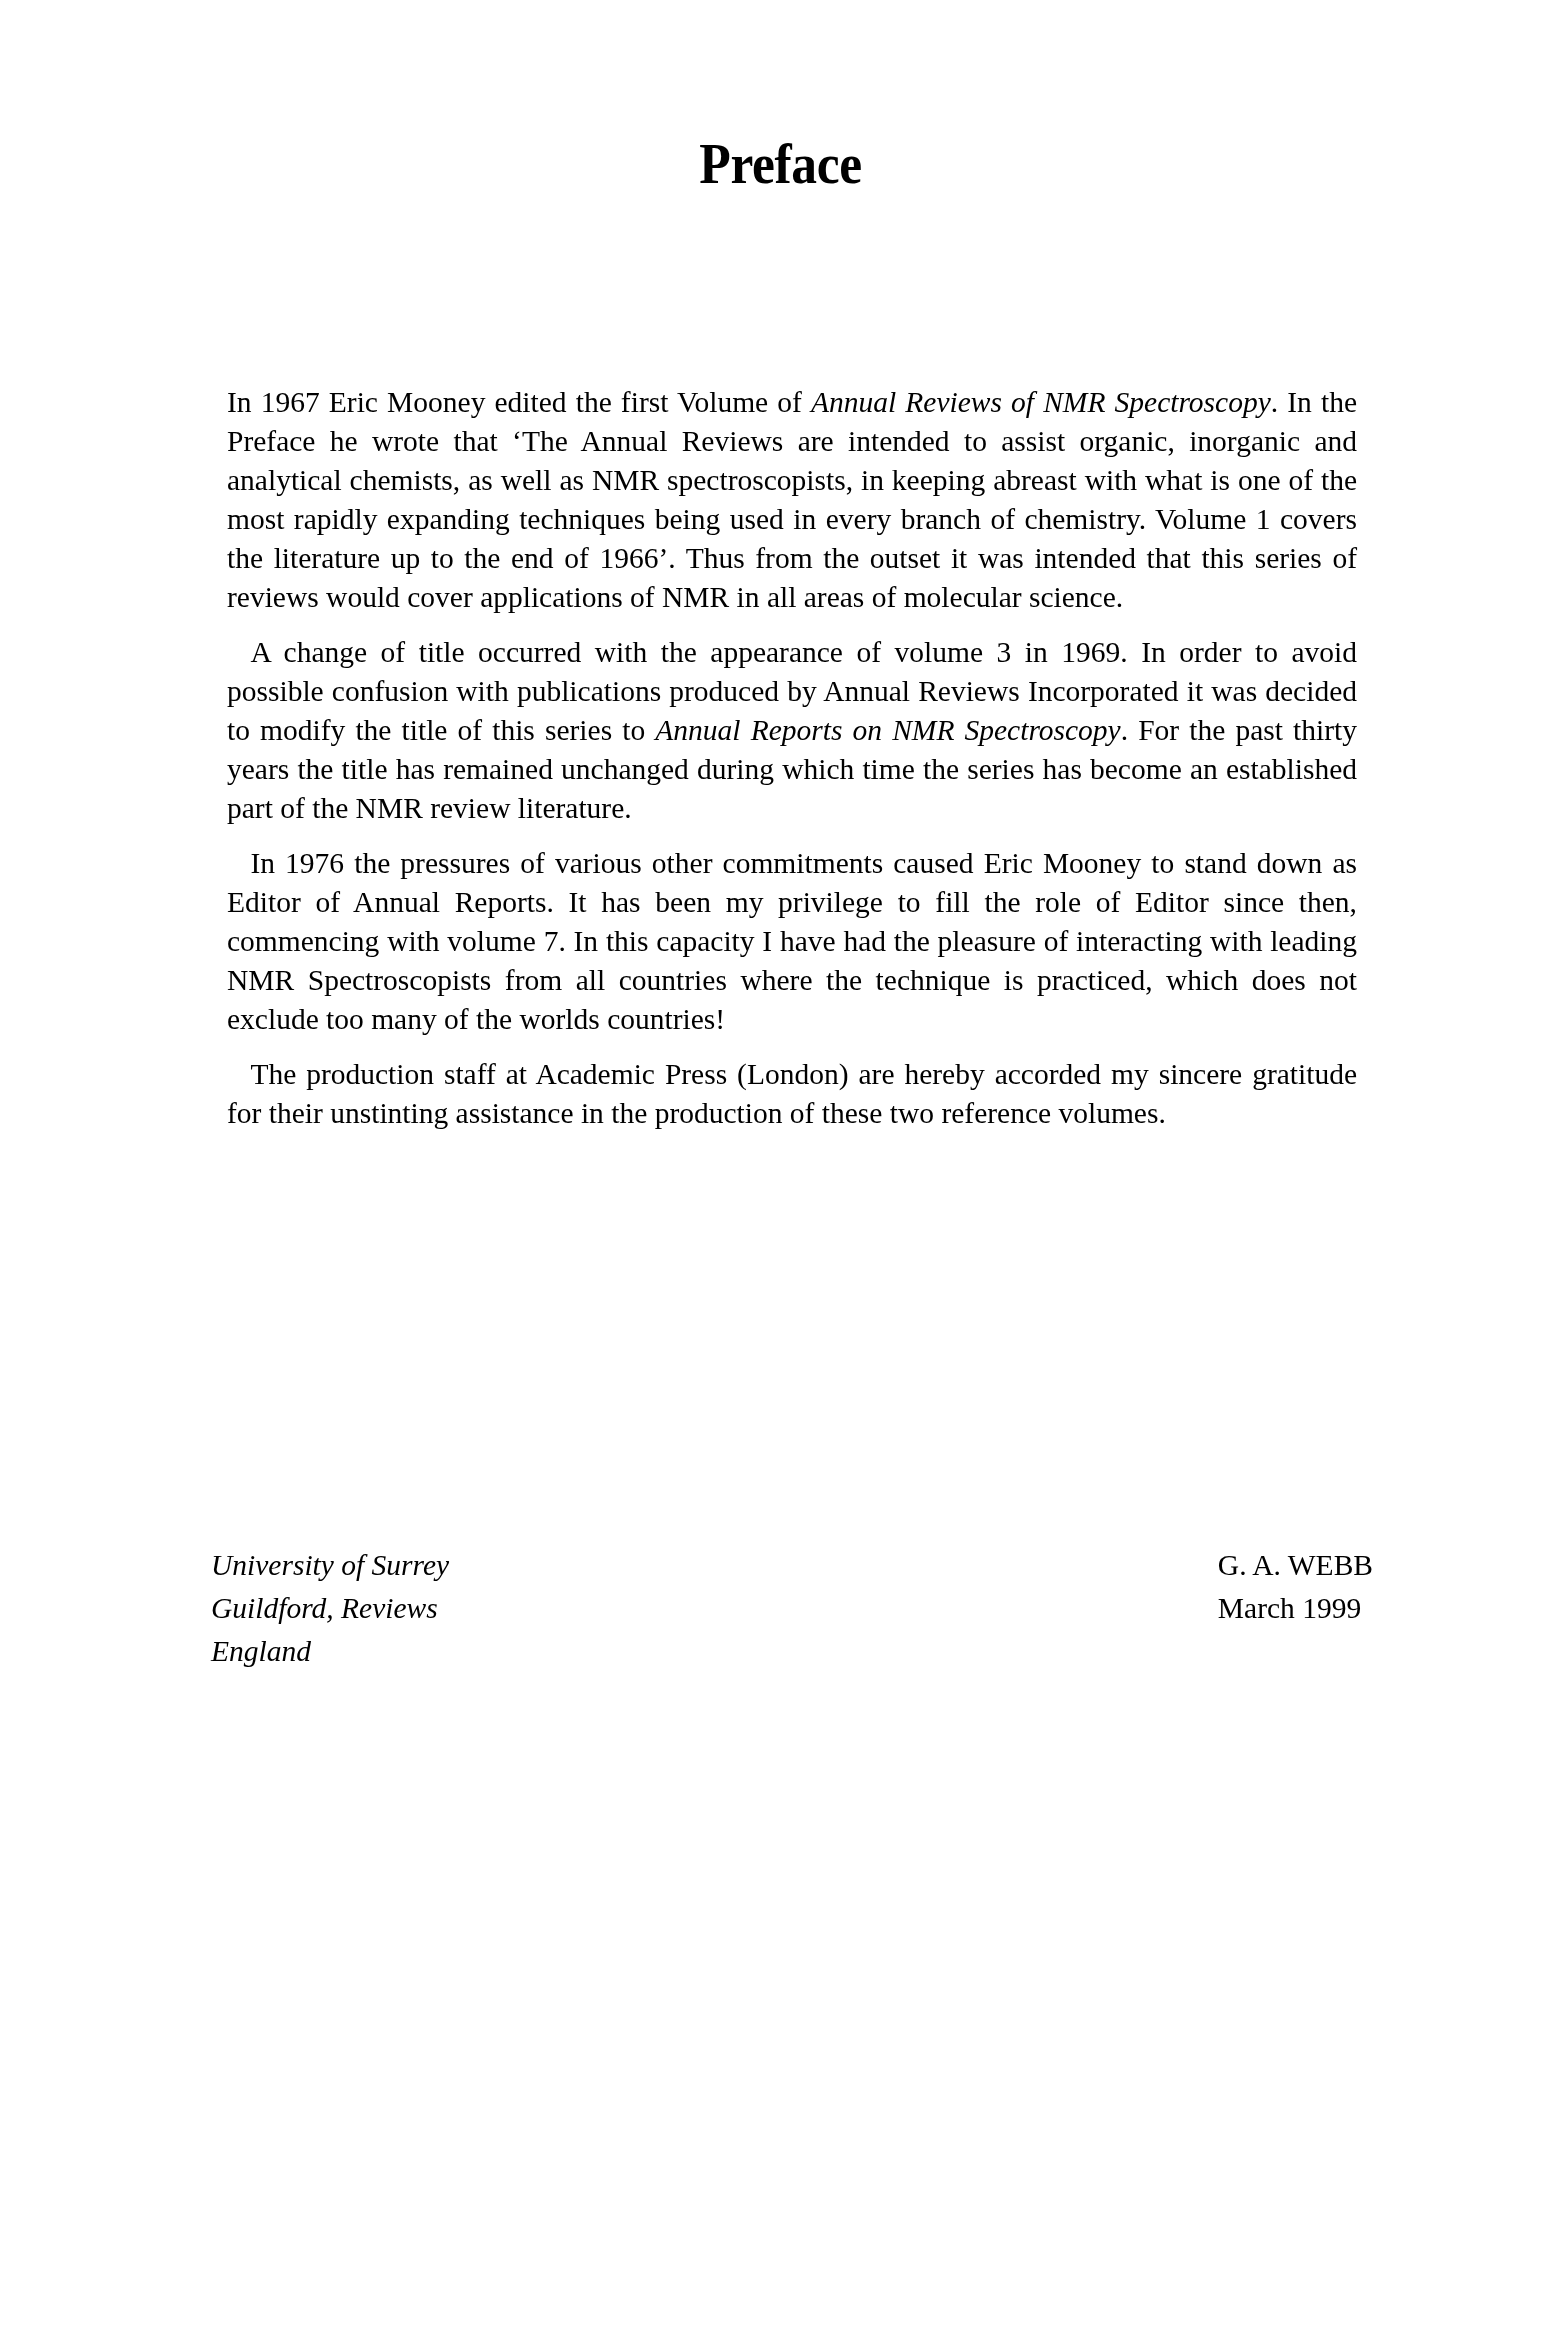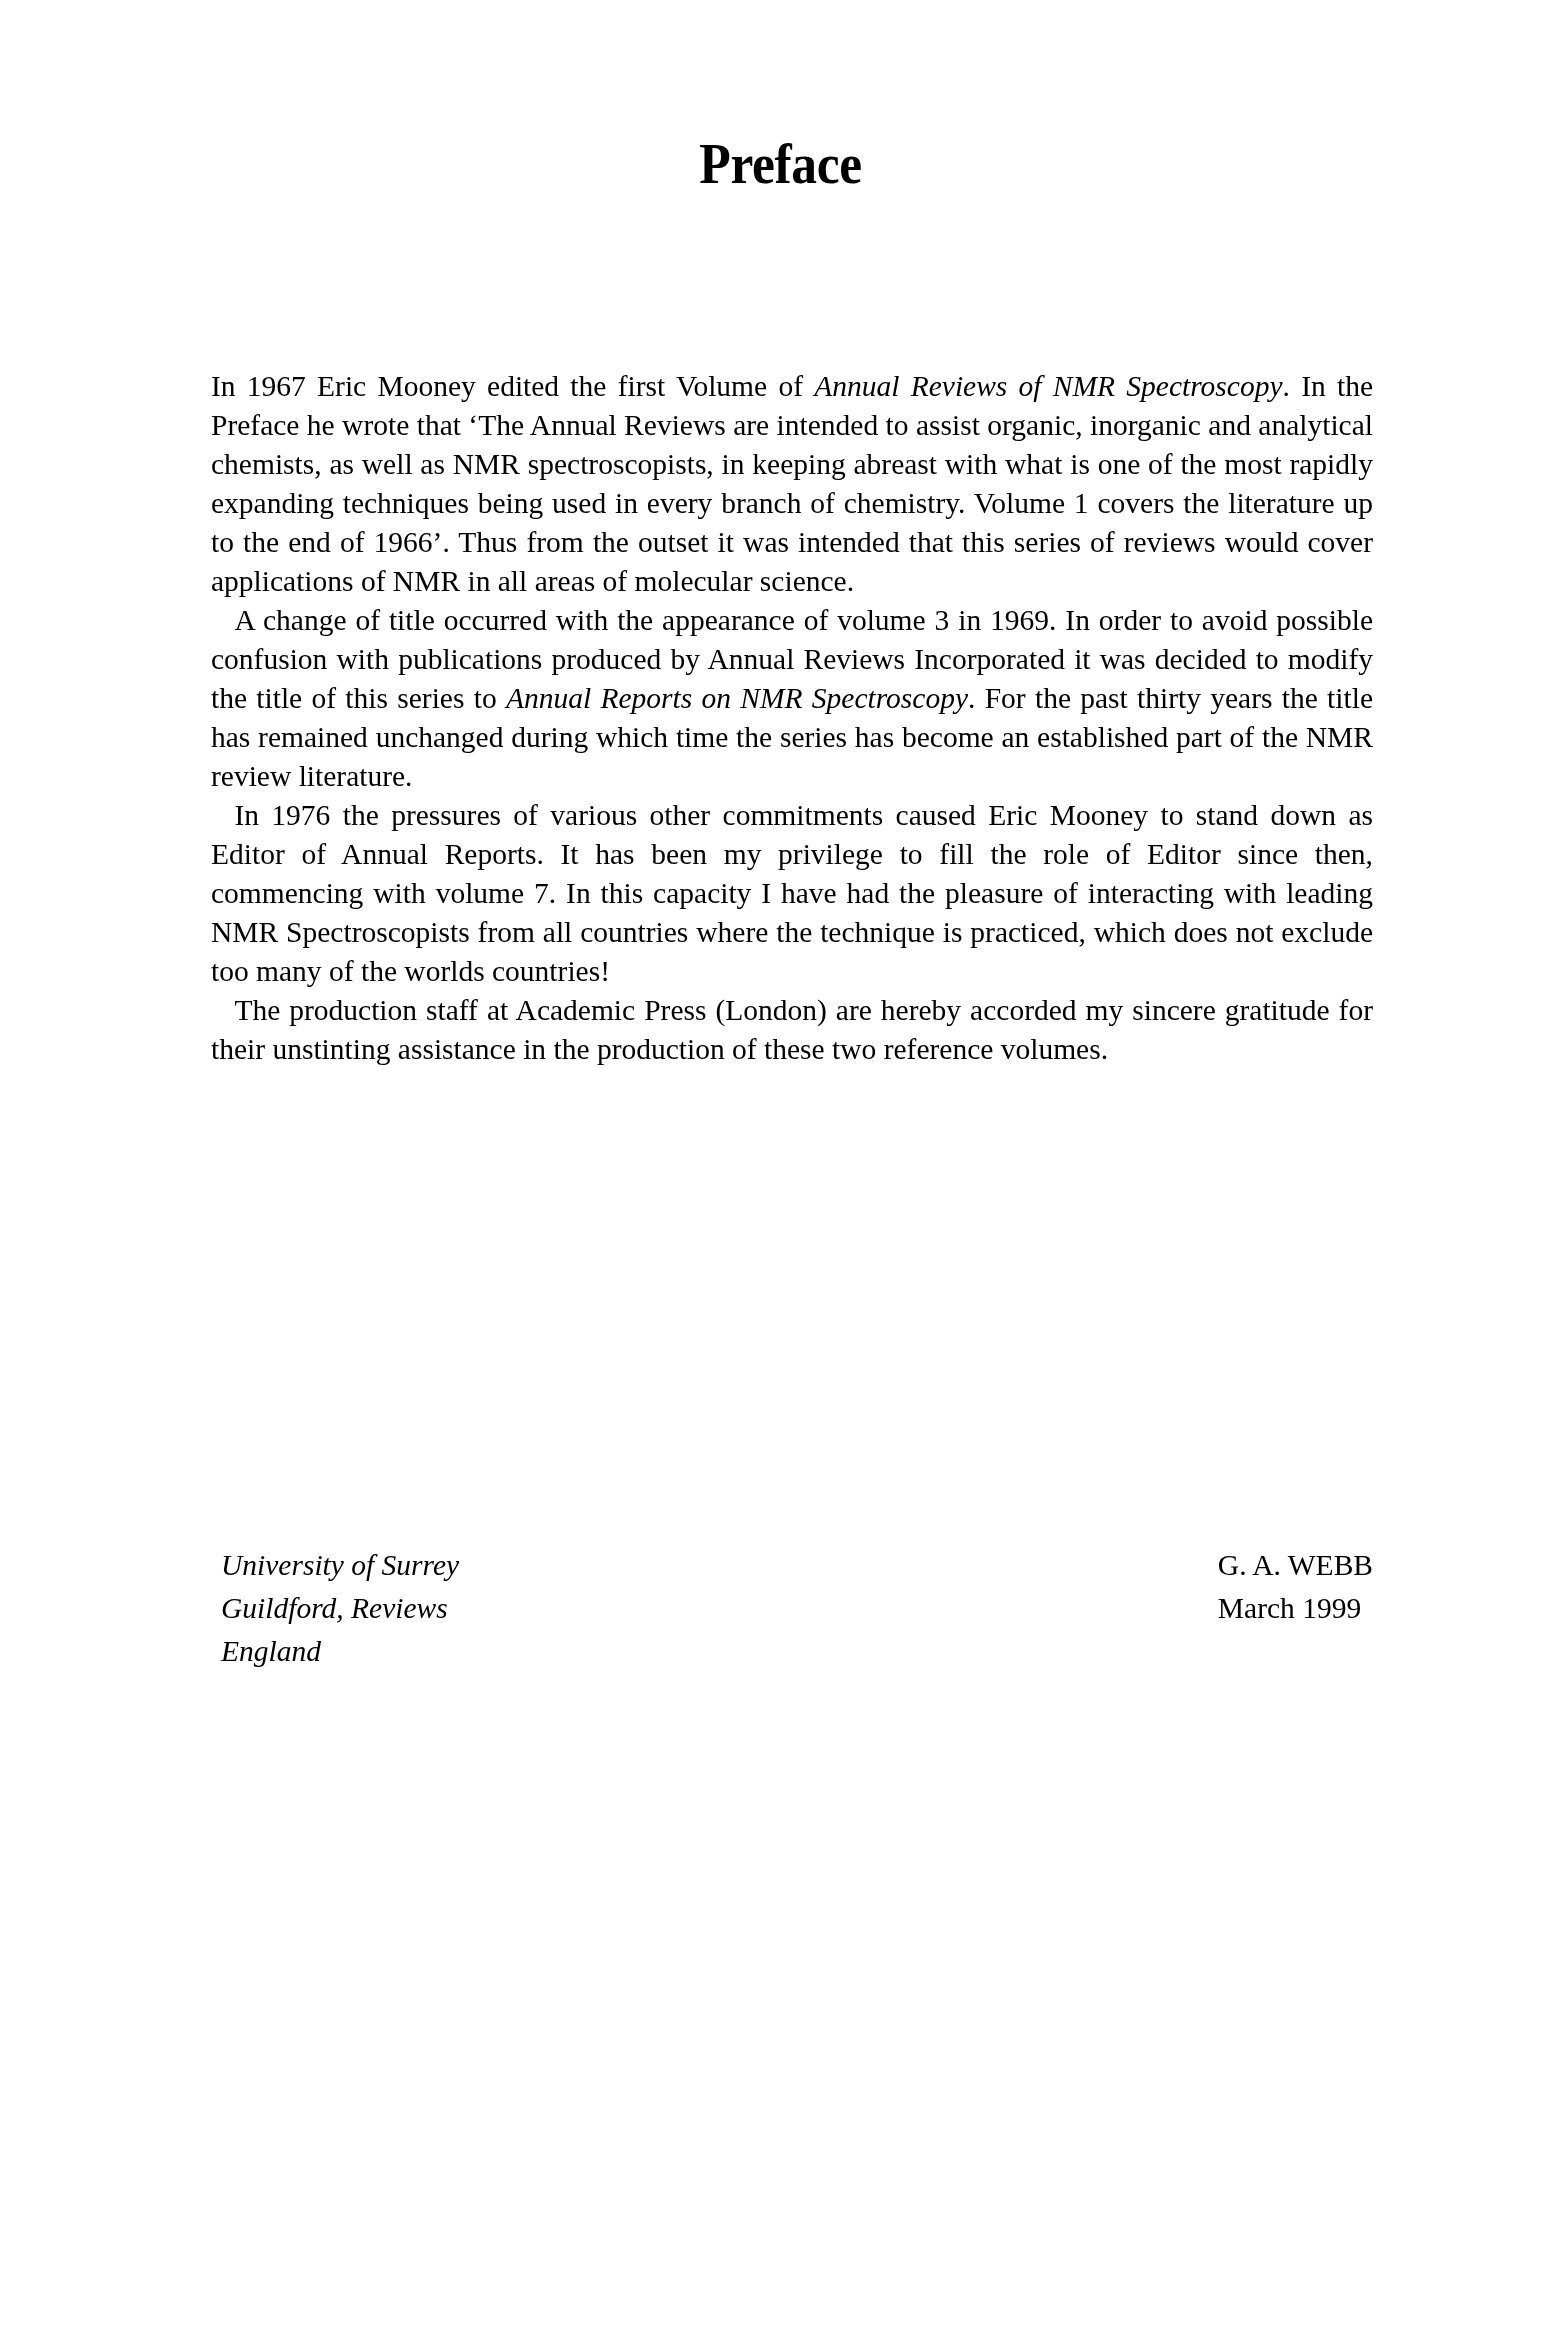"In 1967 Eric Mooney edited" .para { margin: 0 -> 16px }
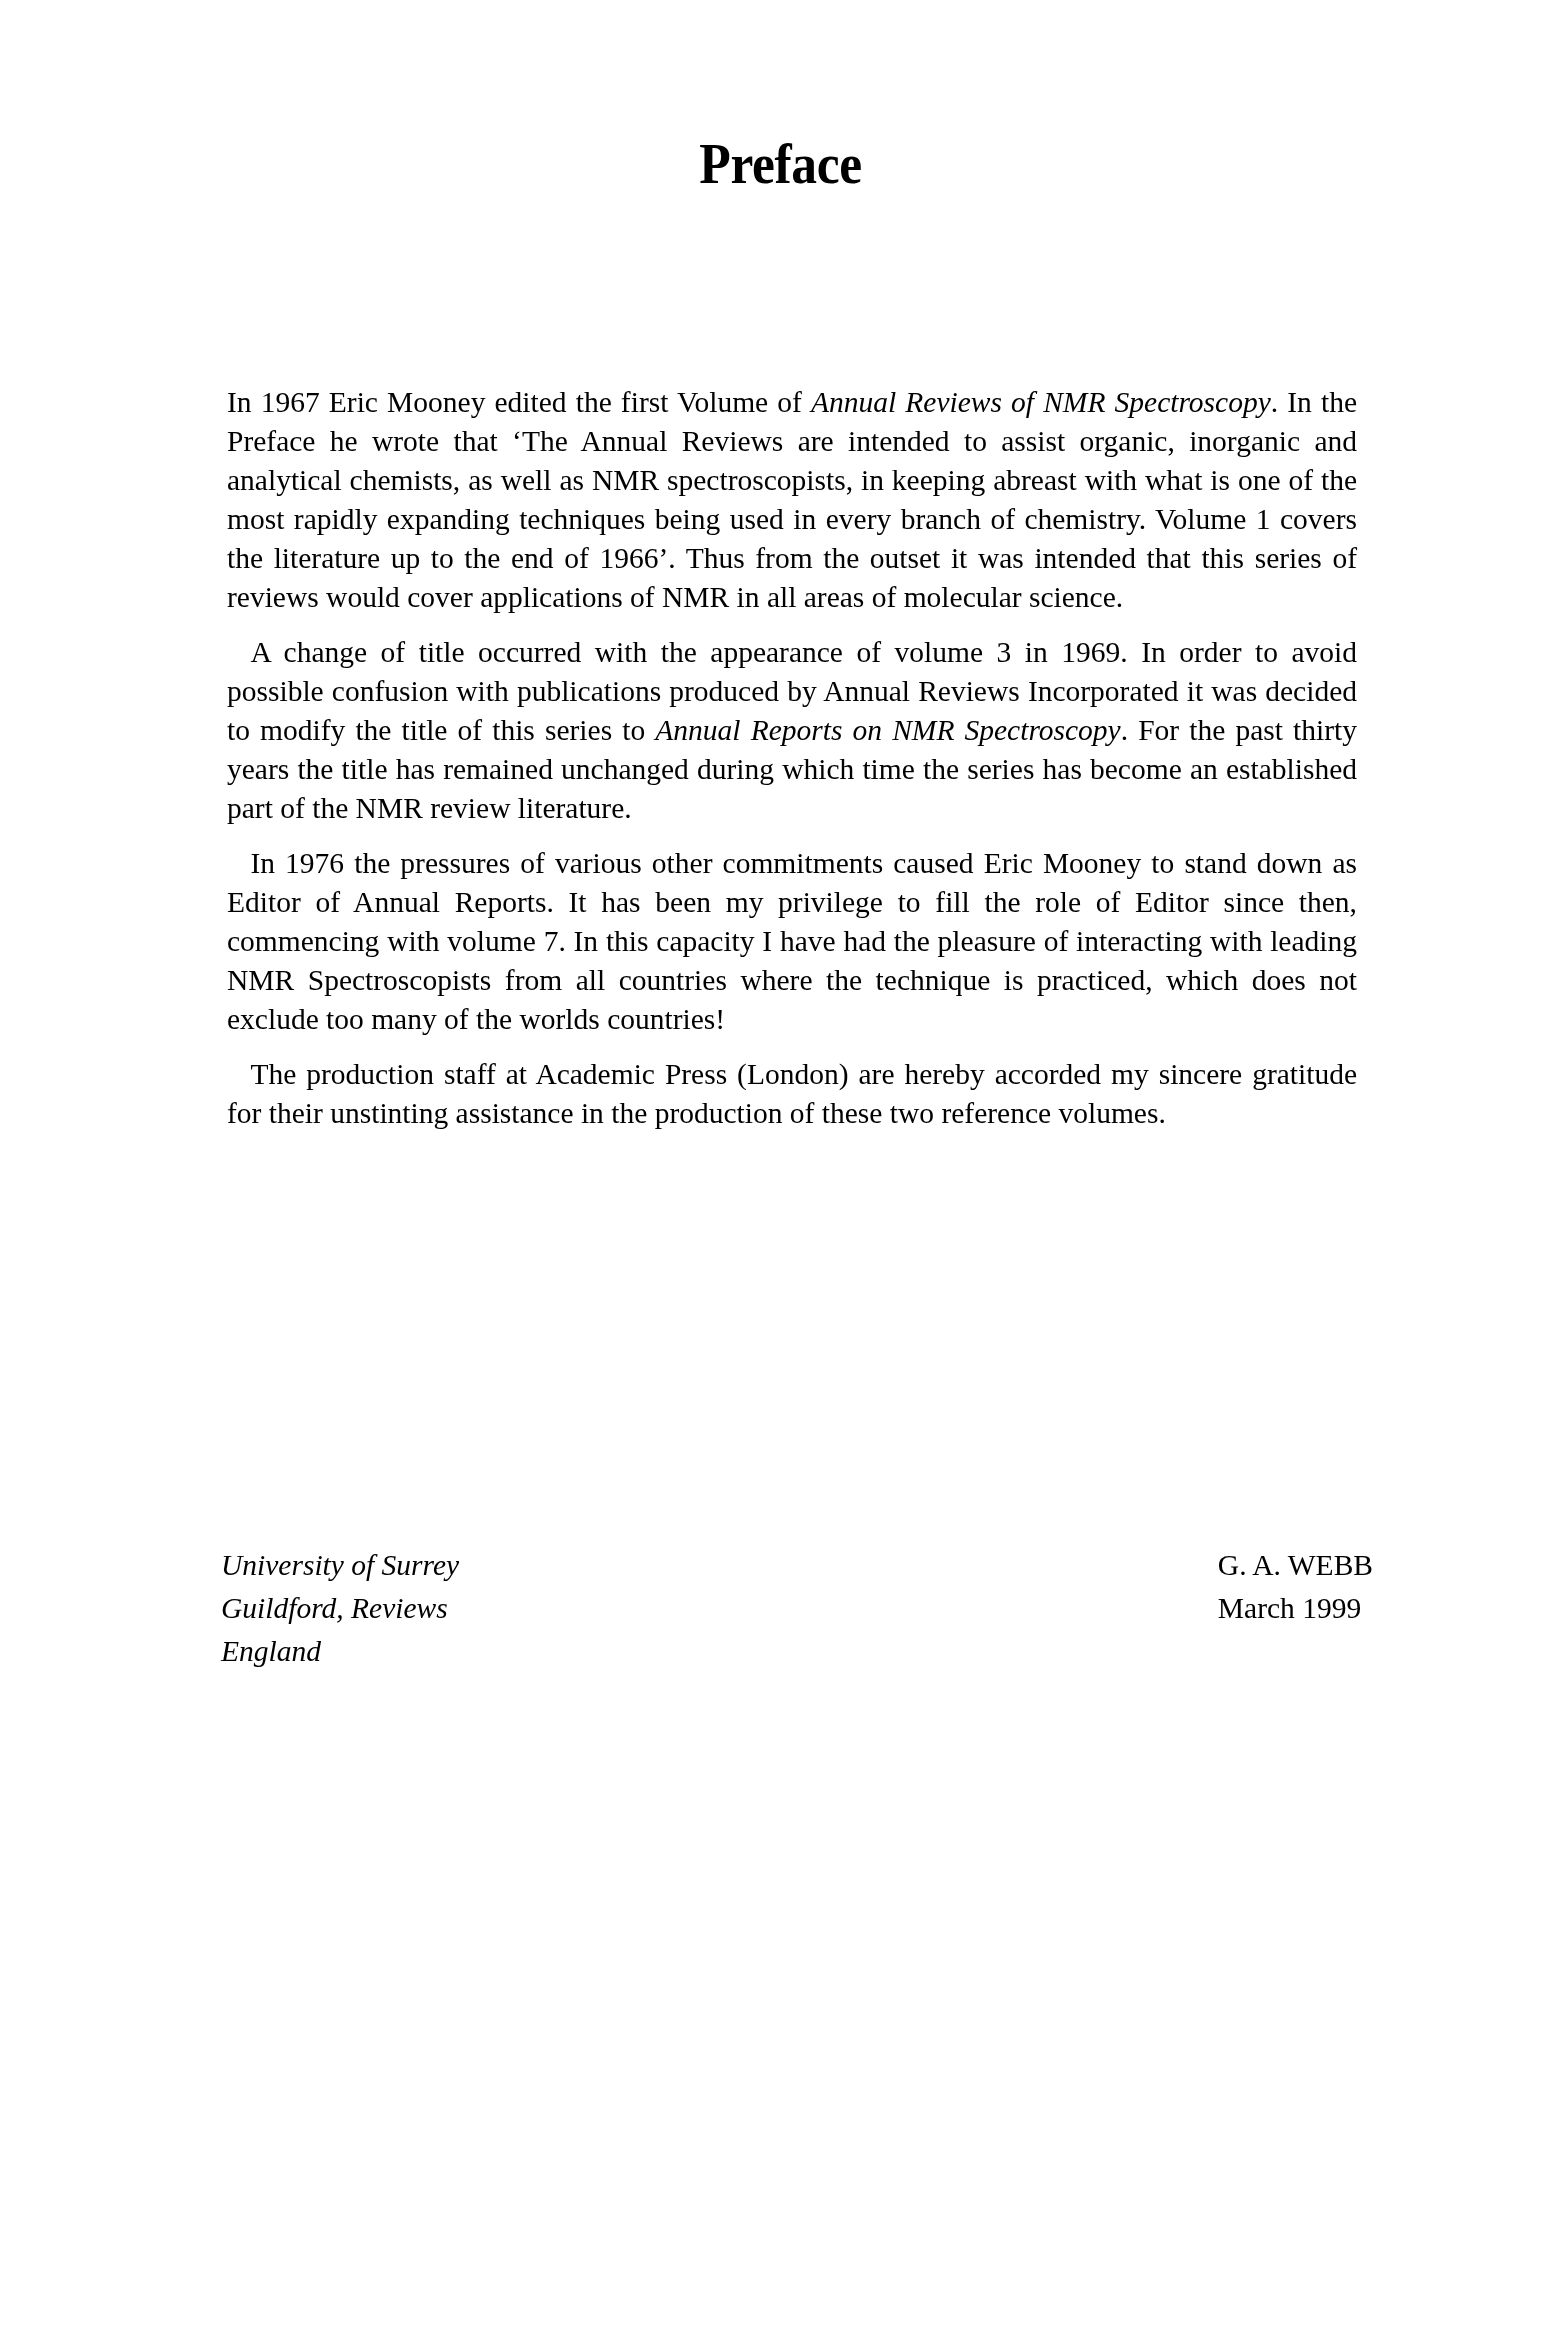"University of Surrey" .sig-line { margin-left: 10px -> none }
